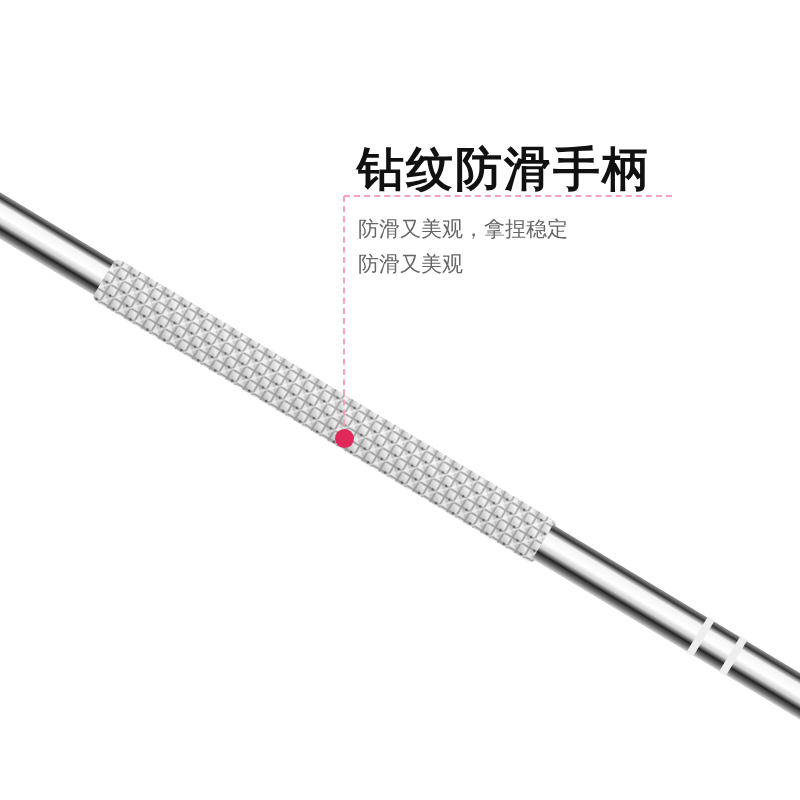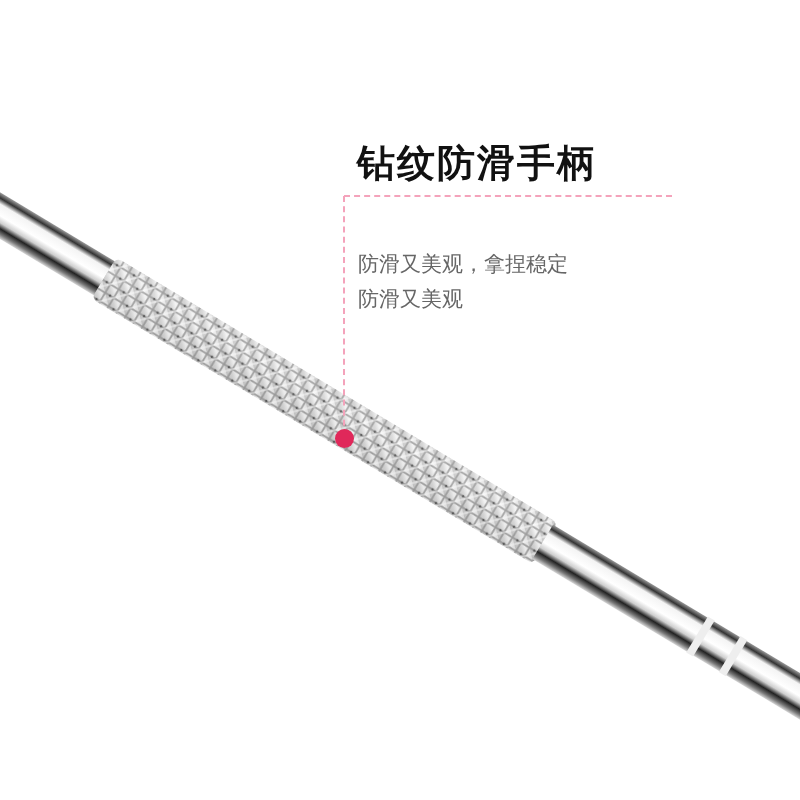"钻纹防滑手柄" .title { font-size: 38px -> 47px }
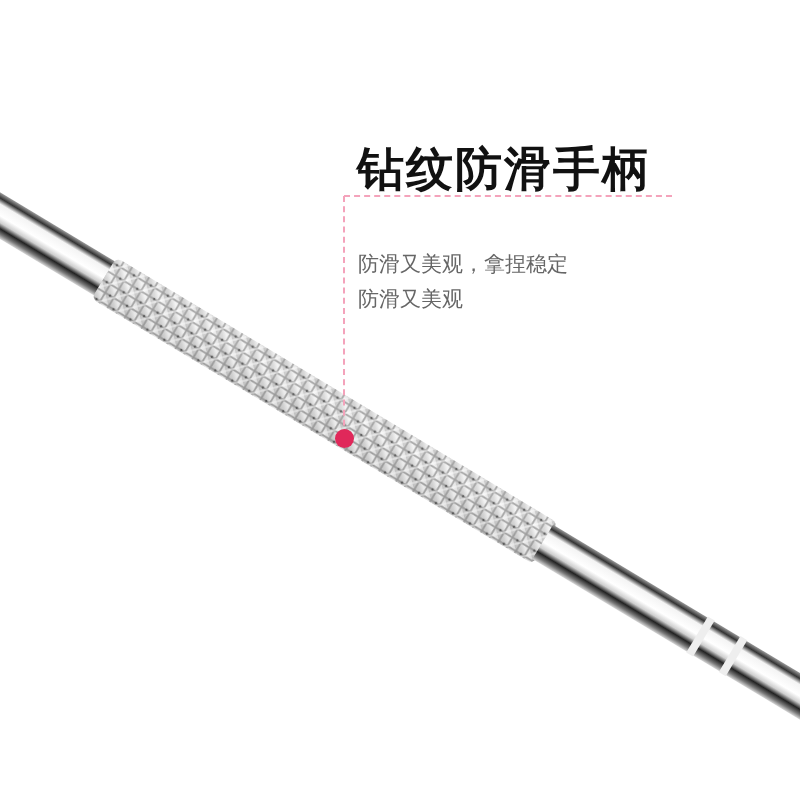"防滑又美观，拿捏稳定" .desc { margin-top: 35px -> none }
